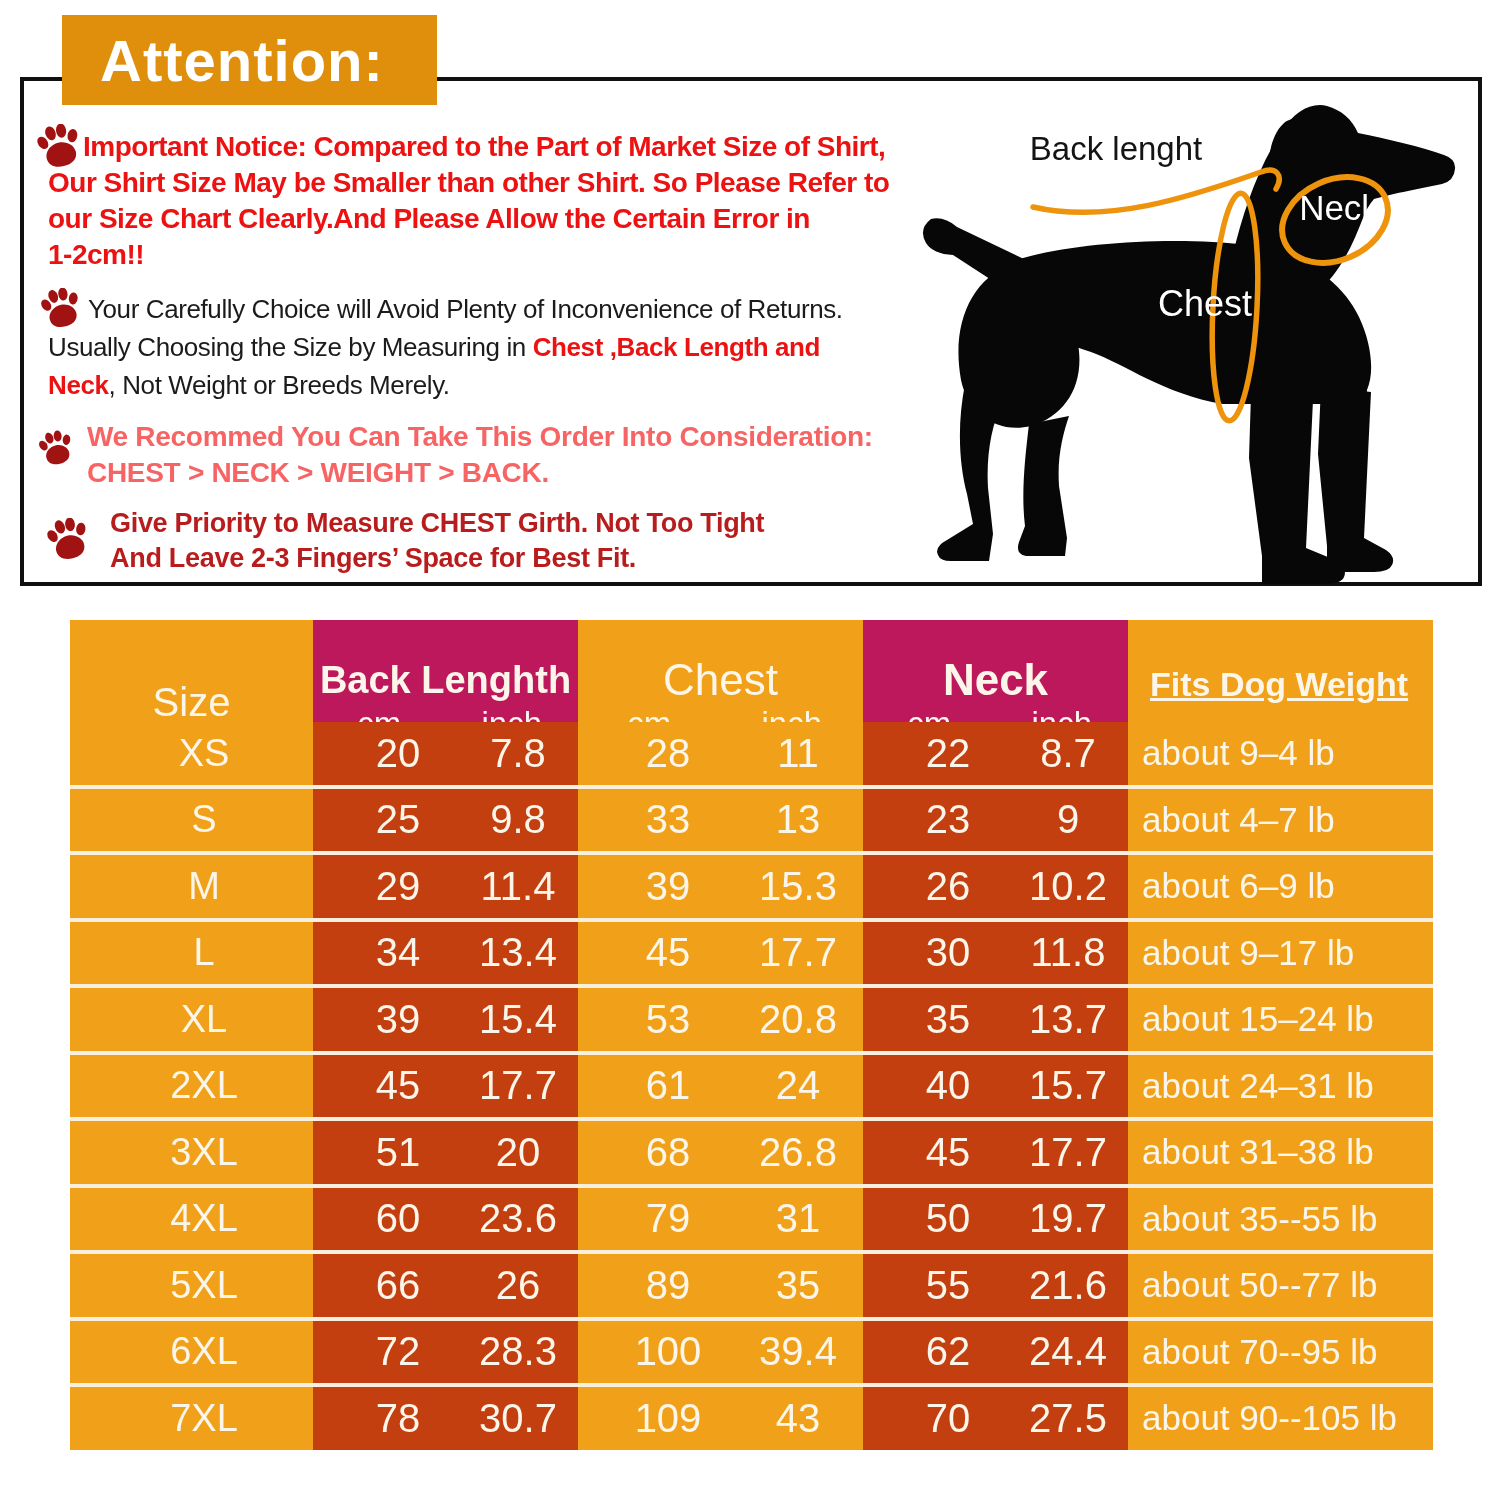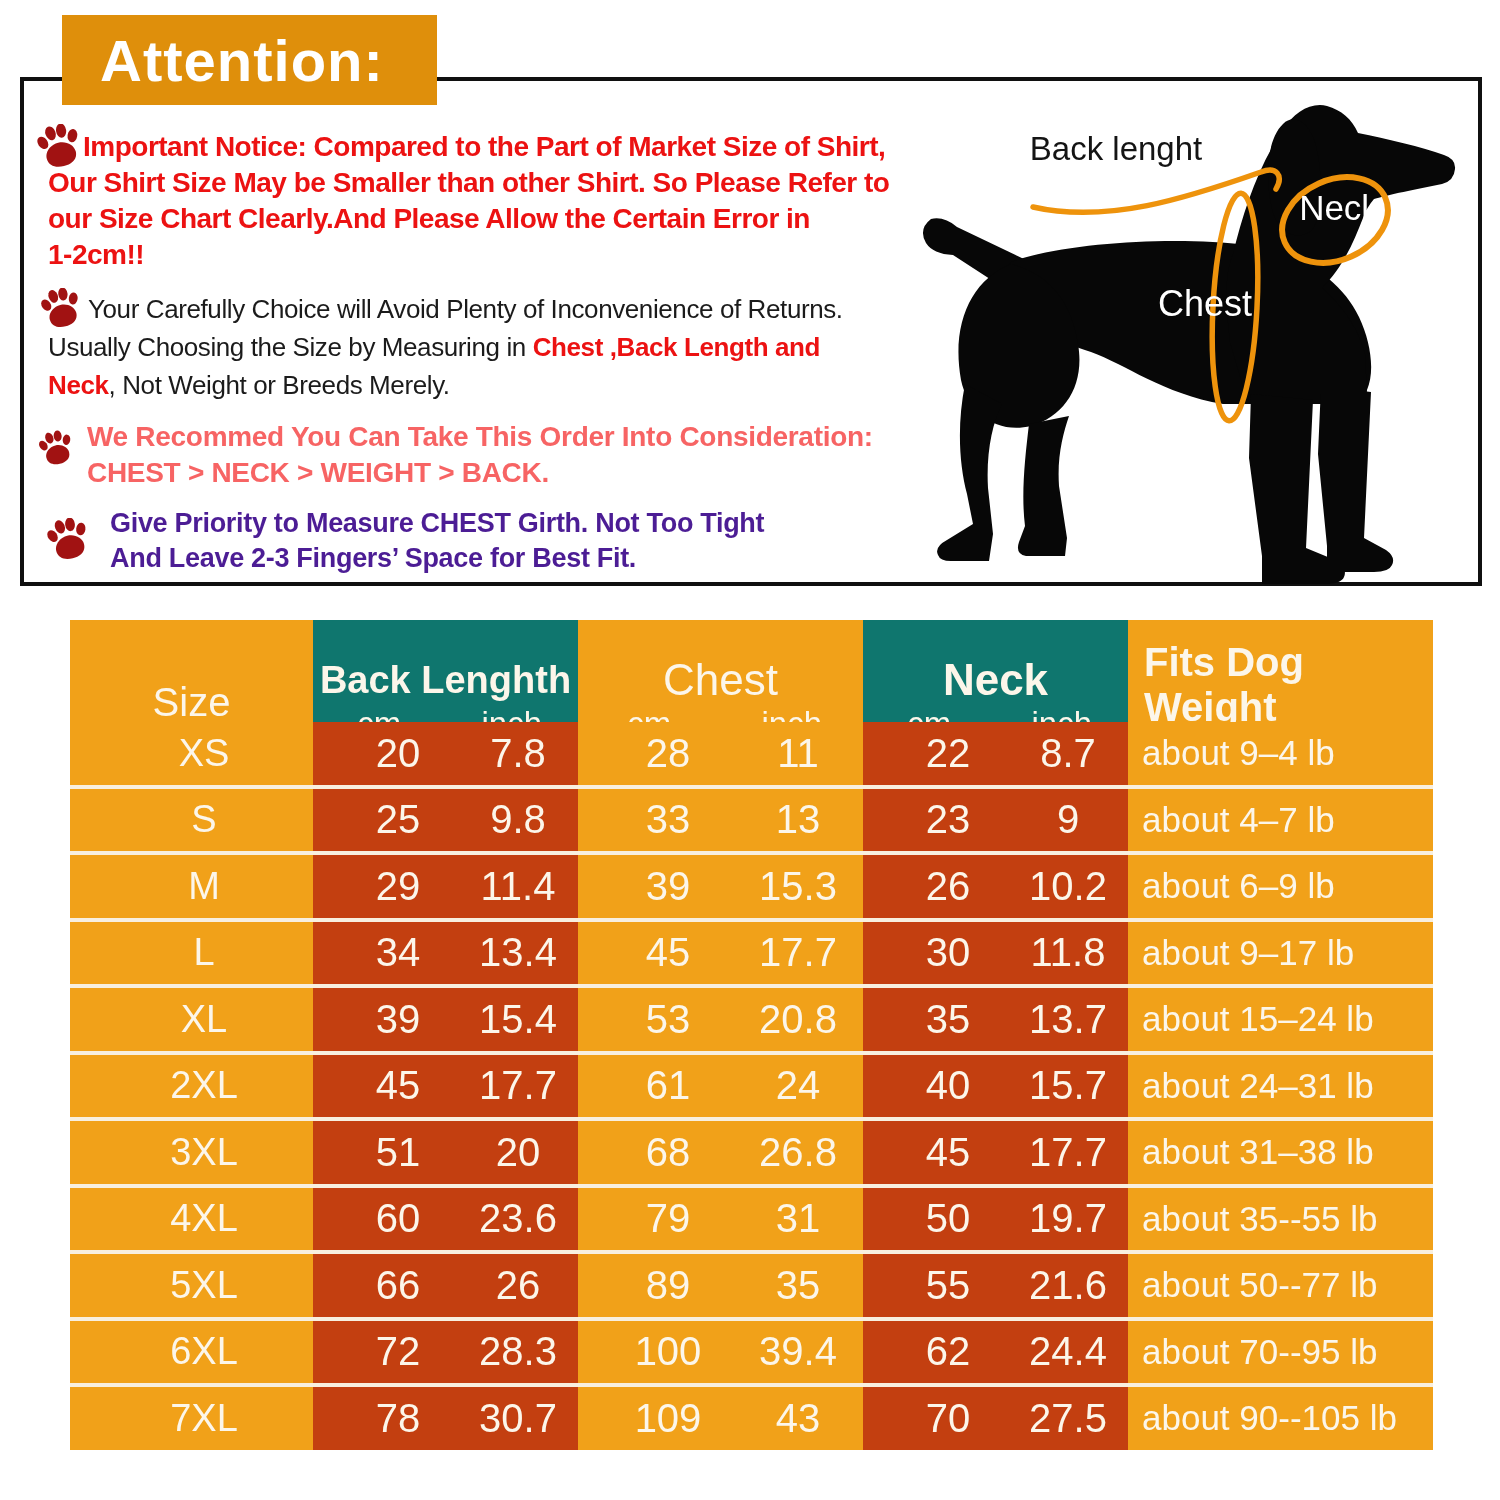"Give Priority to Measure CHEST" .p4 { color: #4c1d95 -> #b91c1c }
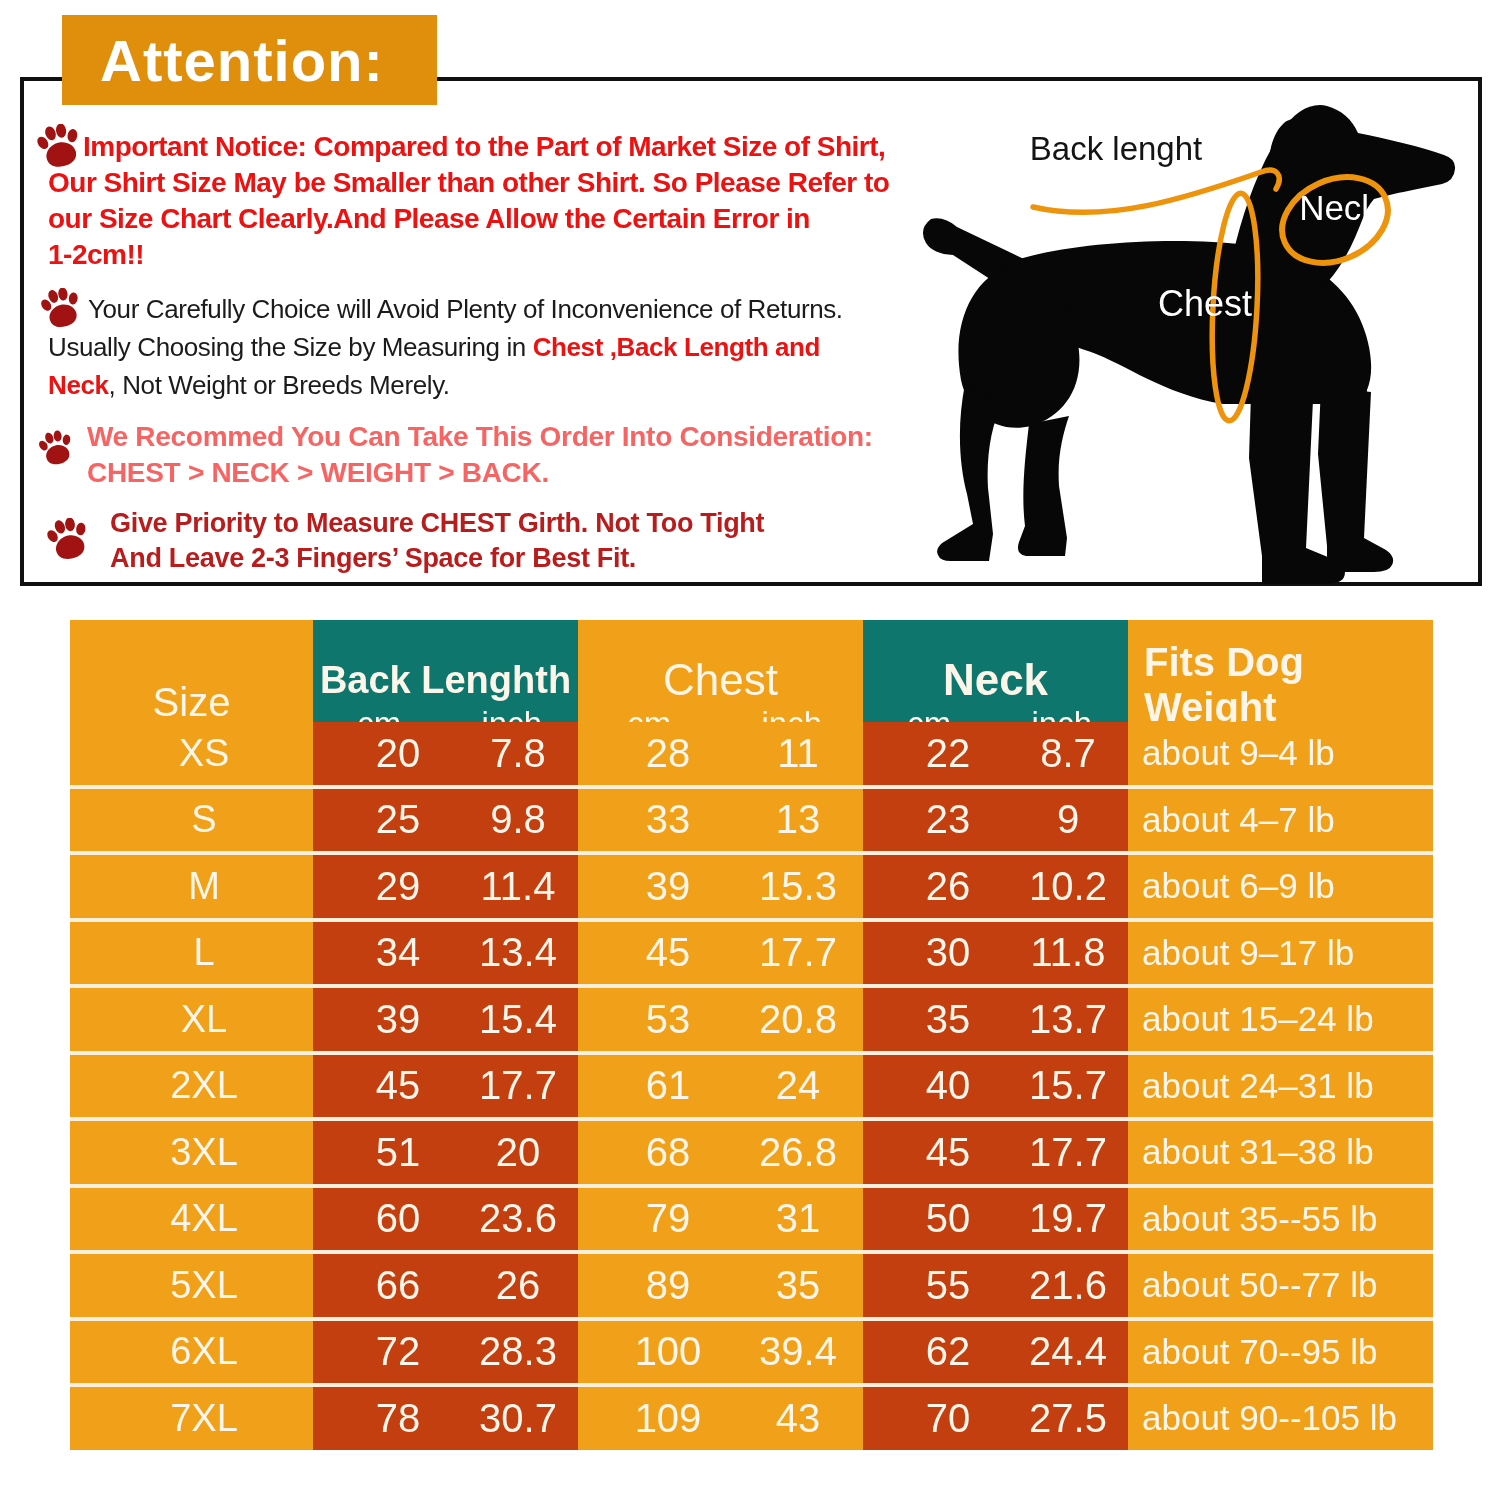"Back Lenghth" .thead .col-r { background: #0f766e -> #be185d }
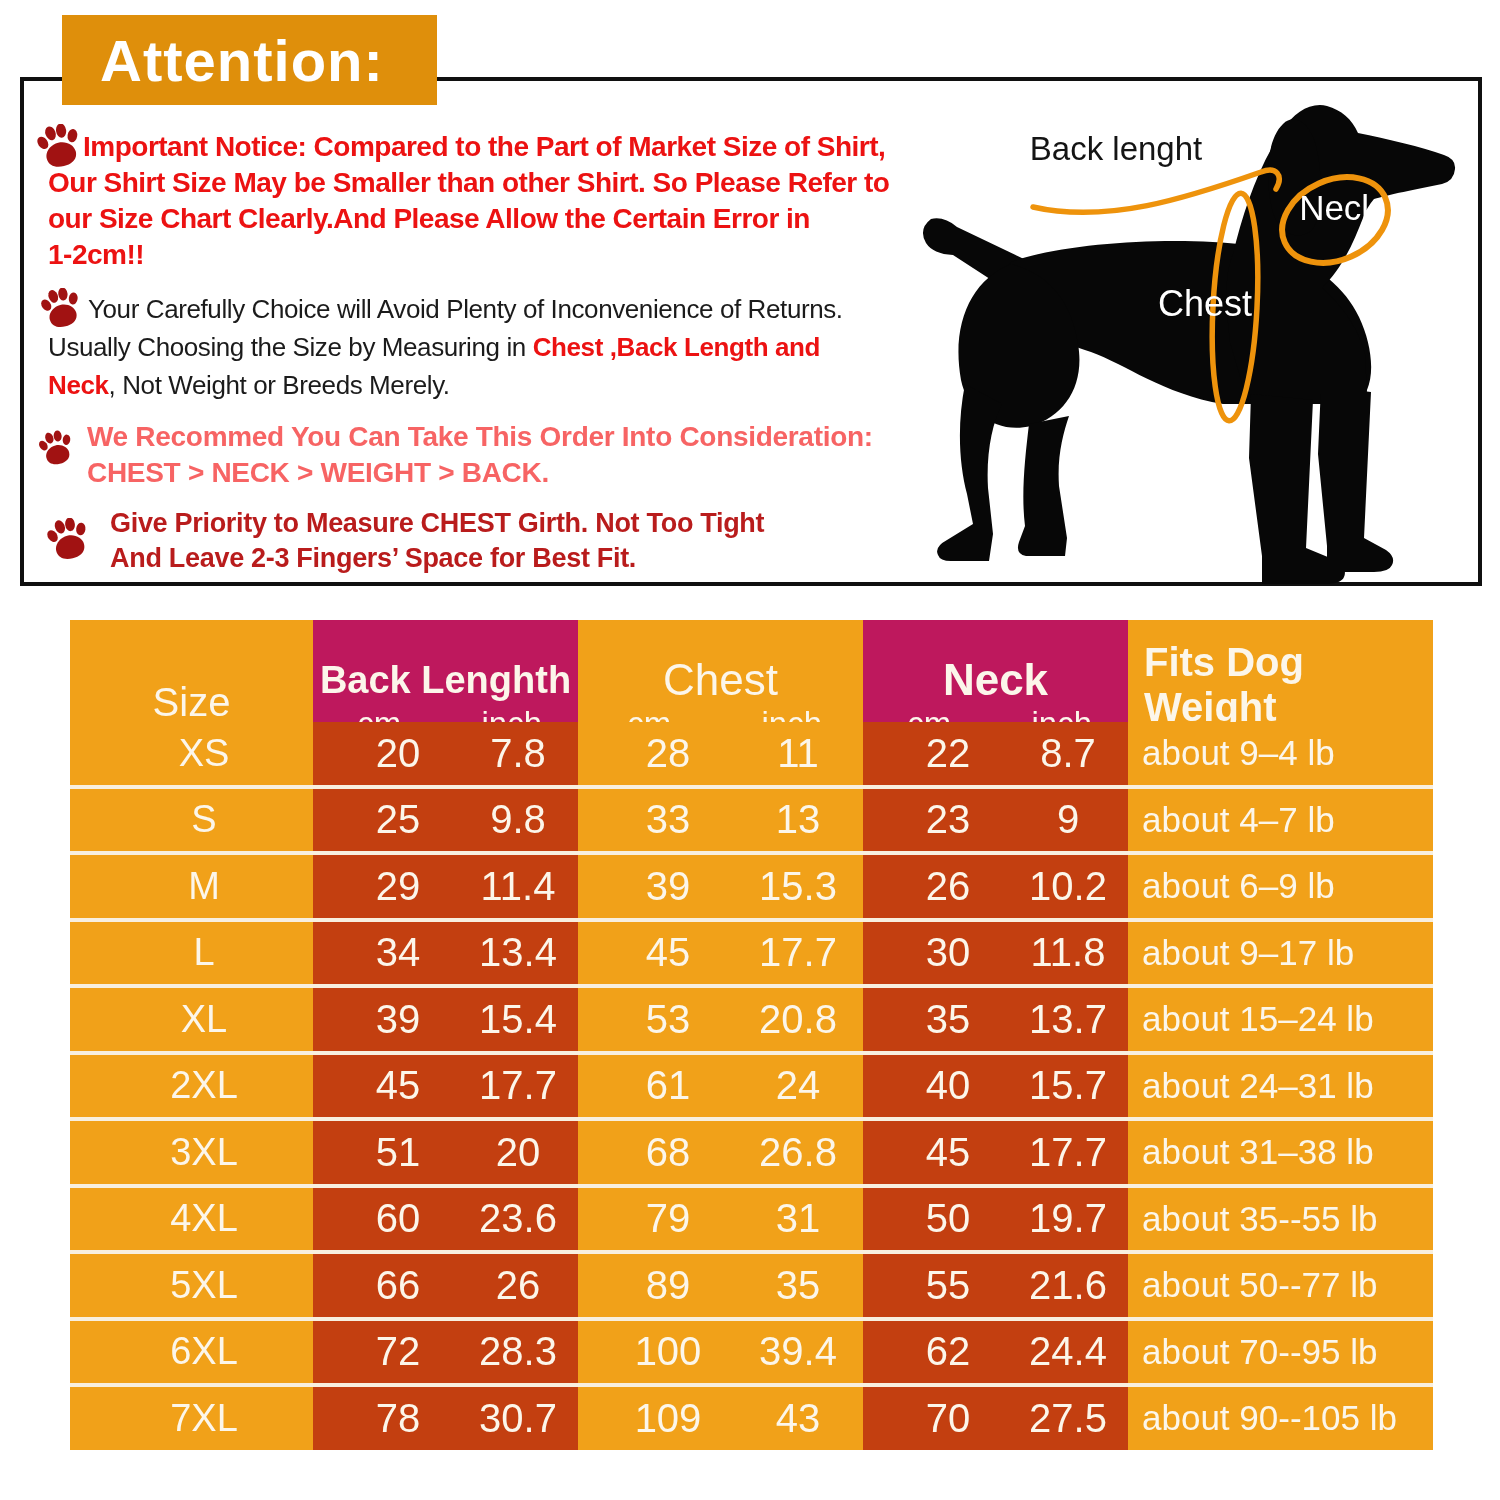"Fits Dog Weight" .h-weight { font-size: 40px -> 34px; padding-left: 16px -> 22px; text-decoration: none -> underline }
